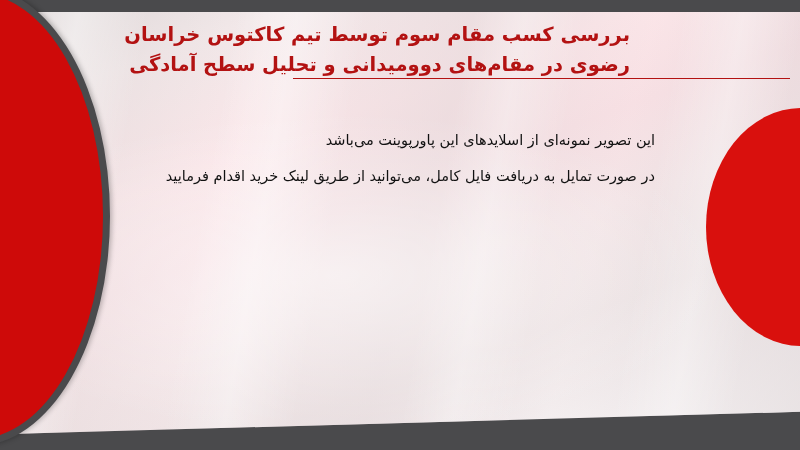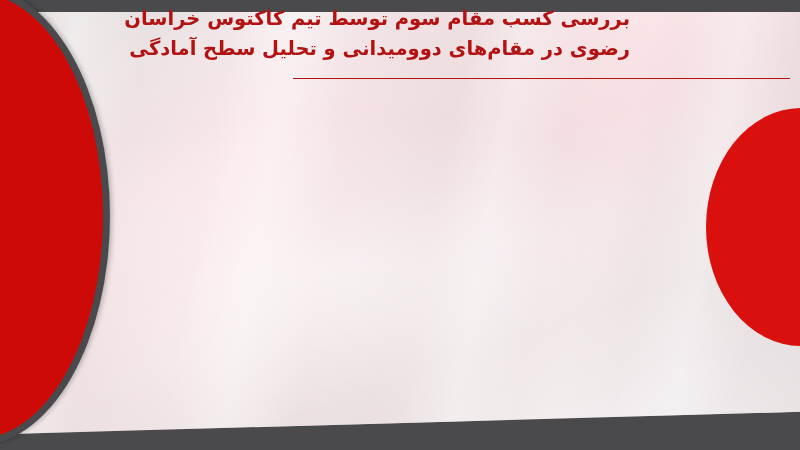"بررسی کسب مقام سوم توسط" .title-block { top: 4px -> 20px }
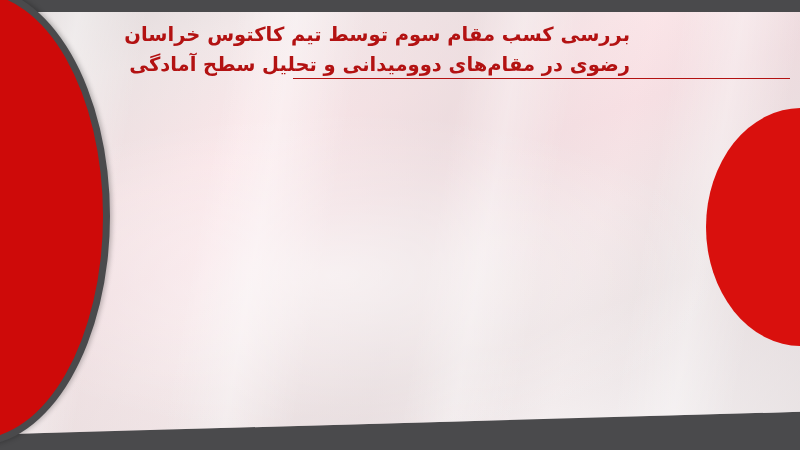"این تصویر نمونه‌ای از اسلایدهای" div.body-line { html: none -> <div>این تصویر نمونه‌ای از اسلایدهای این پاورپوینت می‌باشد</div> }
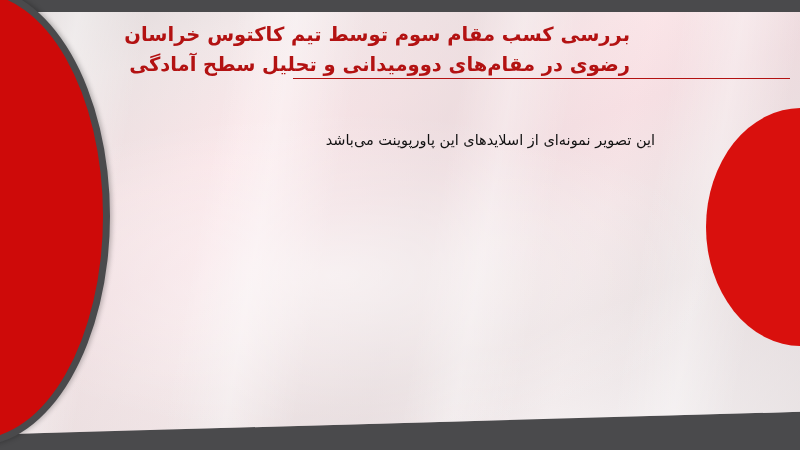"در صورت تمایل به دریافت" div.body-line { html: none -> <div>در صورت تمایل به دریافت فایل کامل، می‌توانید از طریق لینک خرید اقدام فرمایید</div> }
